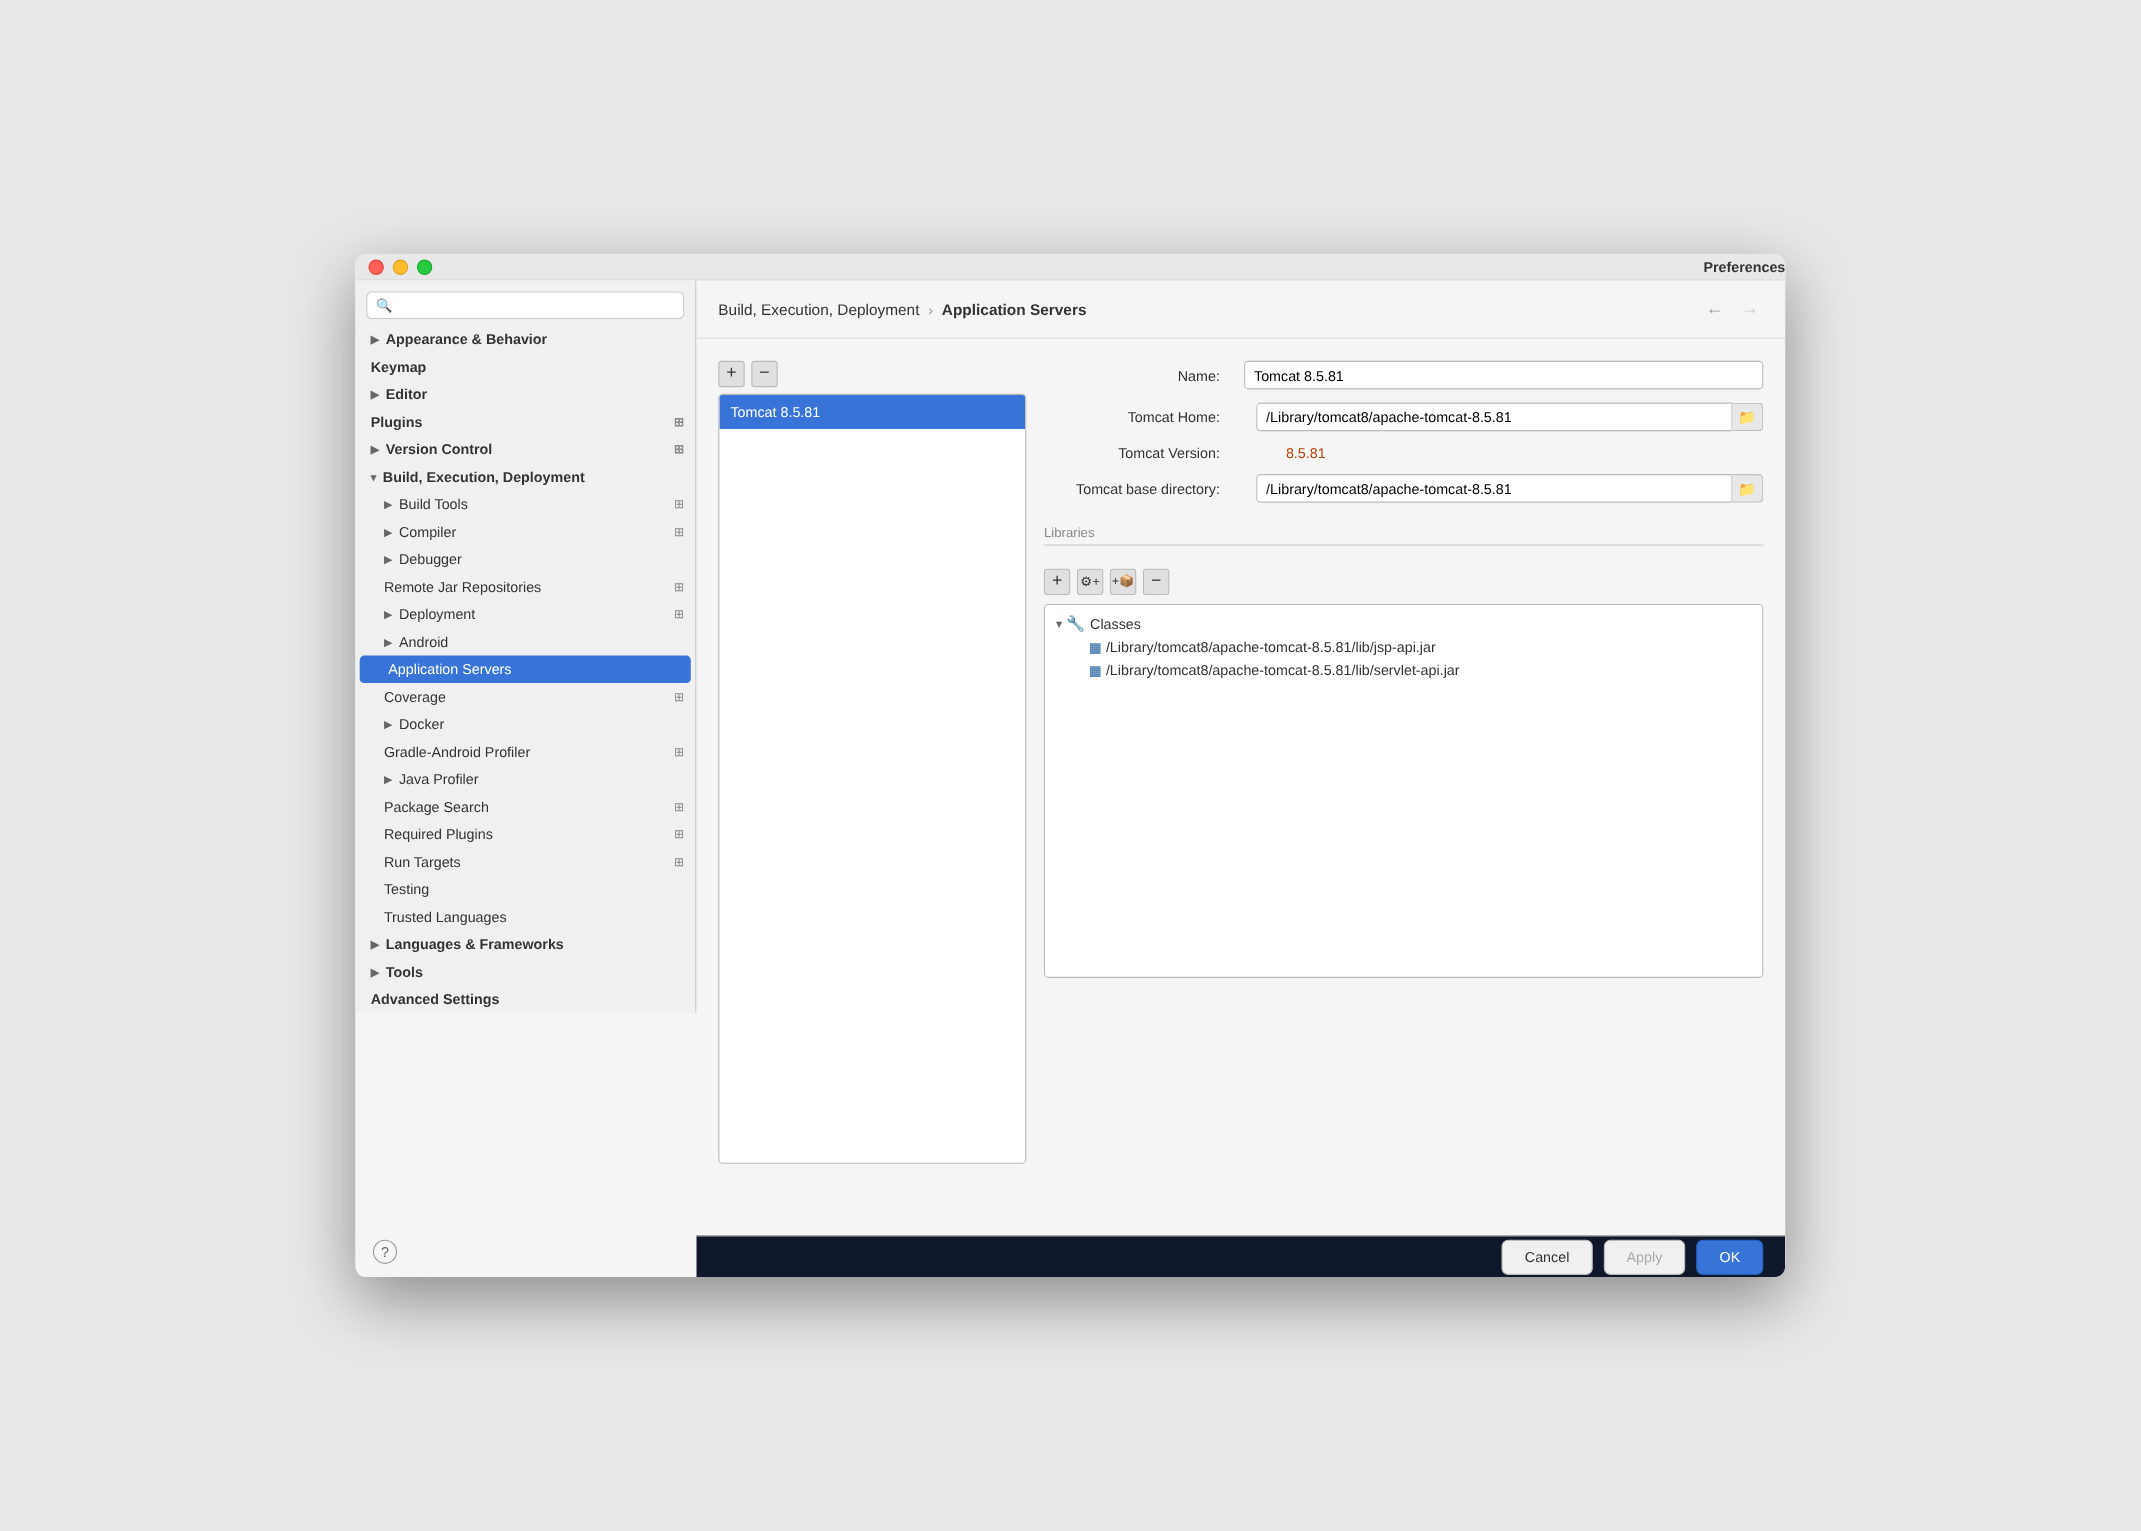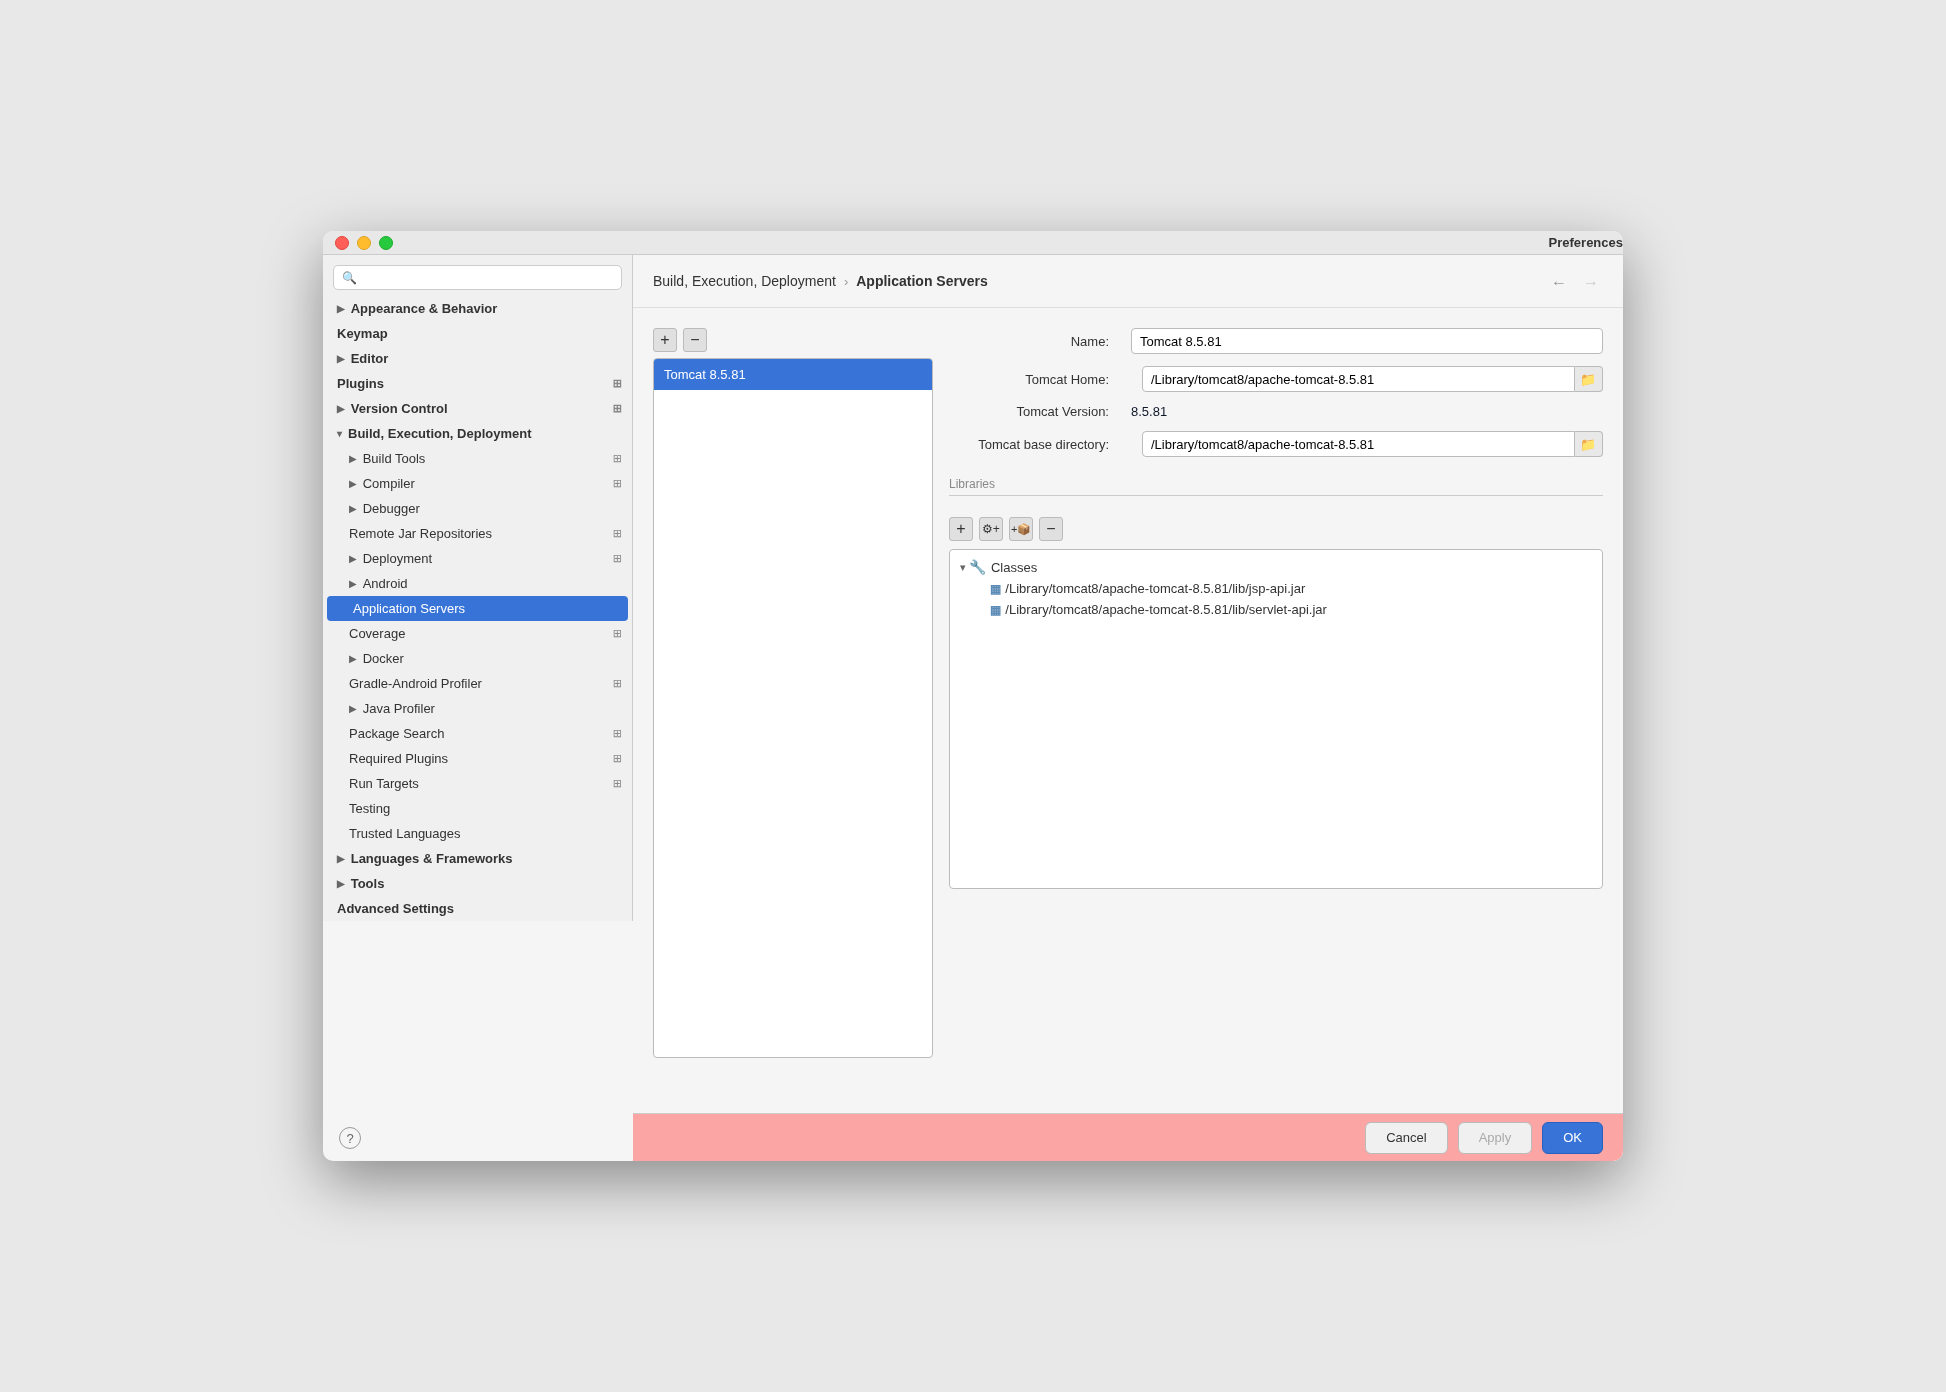"8.5.81" .form-value { color: #0f172a -> #c2410c; margin-left: none -> 38px }
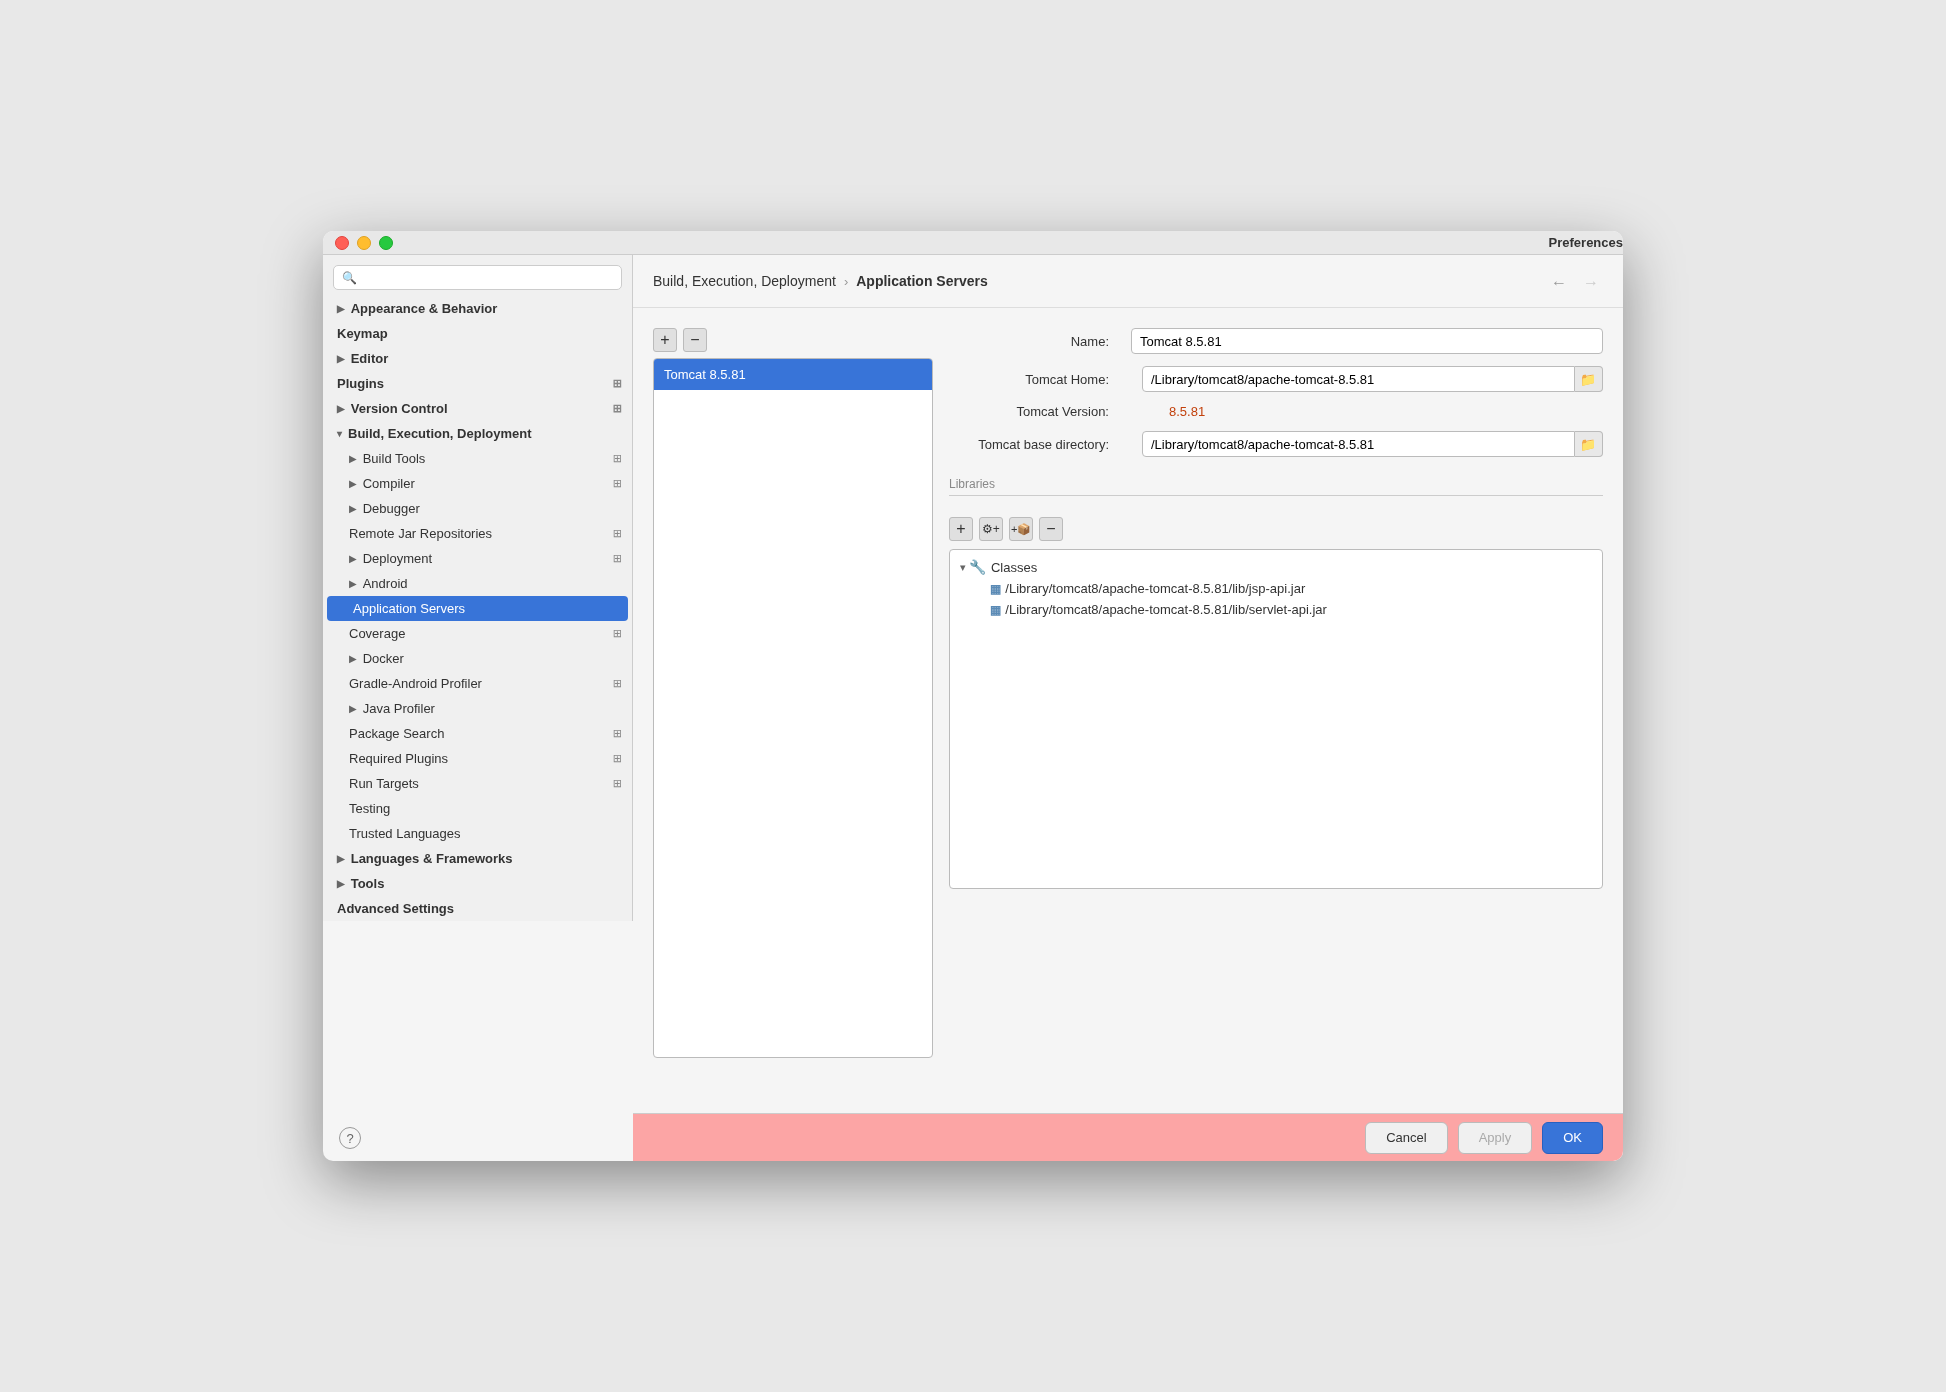"Cancel" .bottom-bar { background: #fca5a5 -> #0f172a; height: 48px -> 38px }
